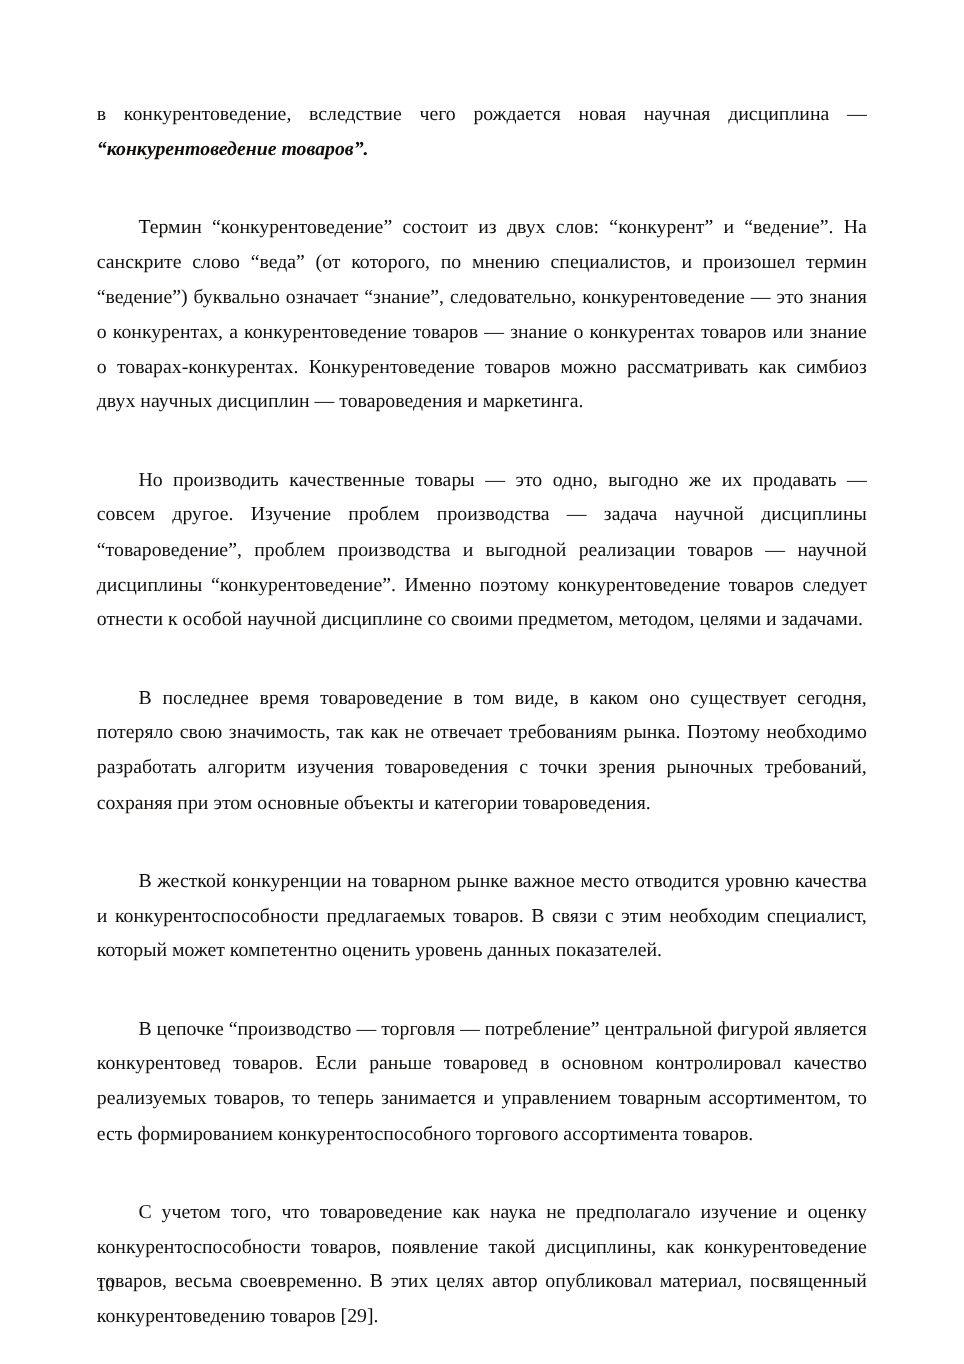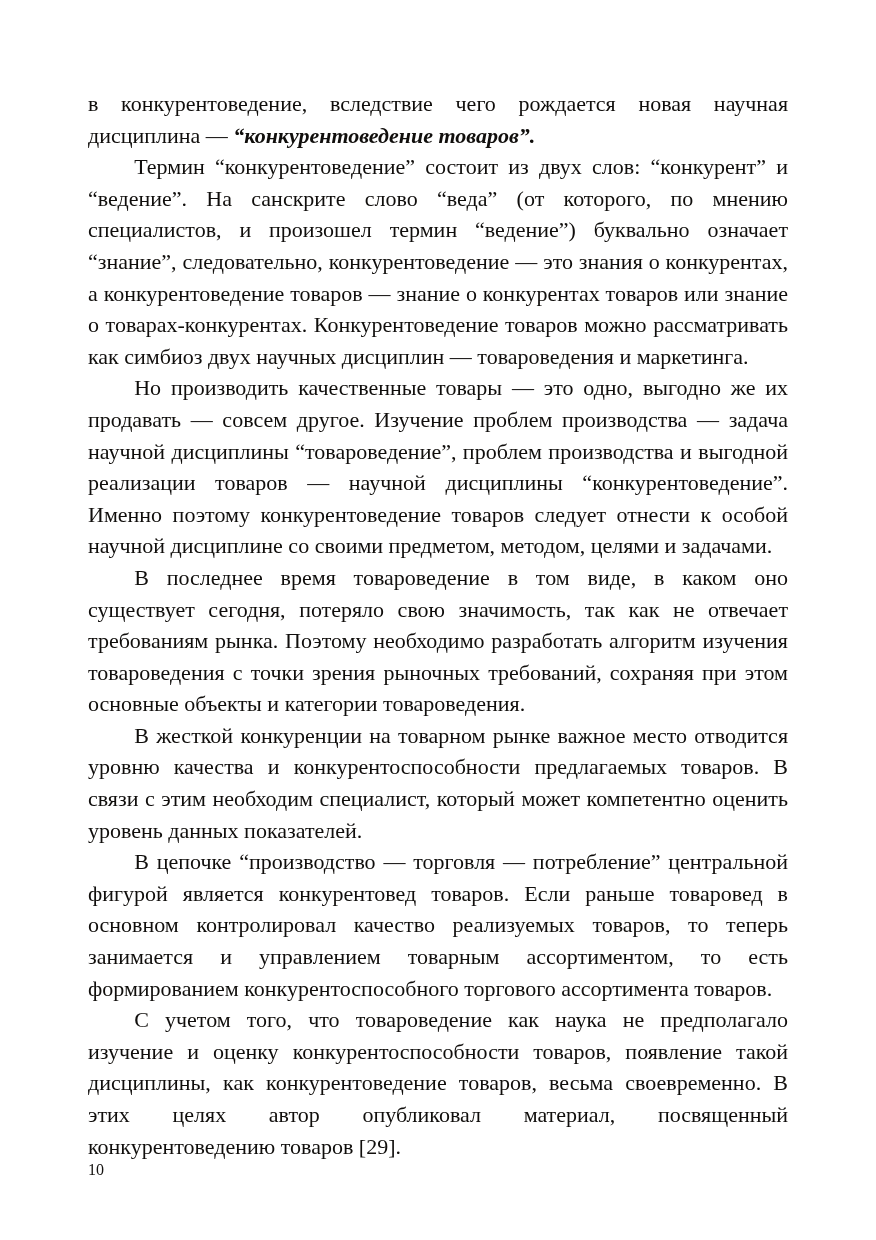"в конкурентоведение, вследствие чего" .body-text { font-size: 22px -> 18px }
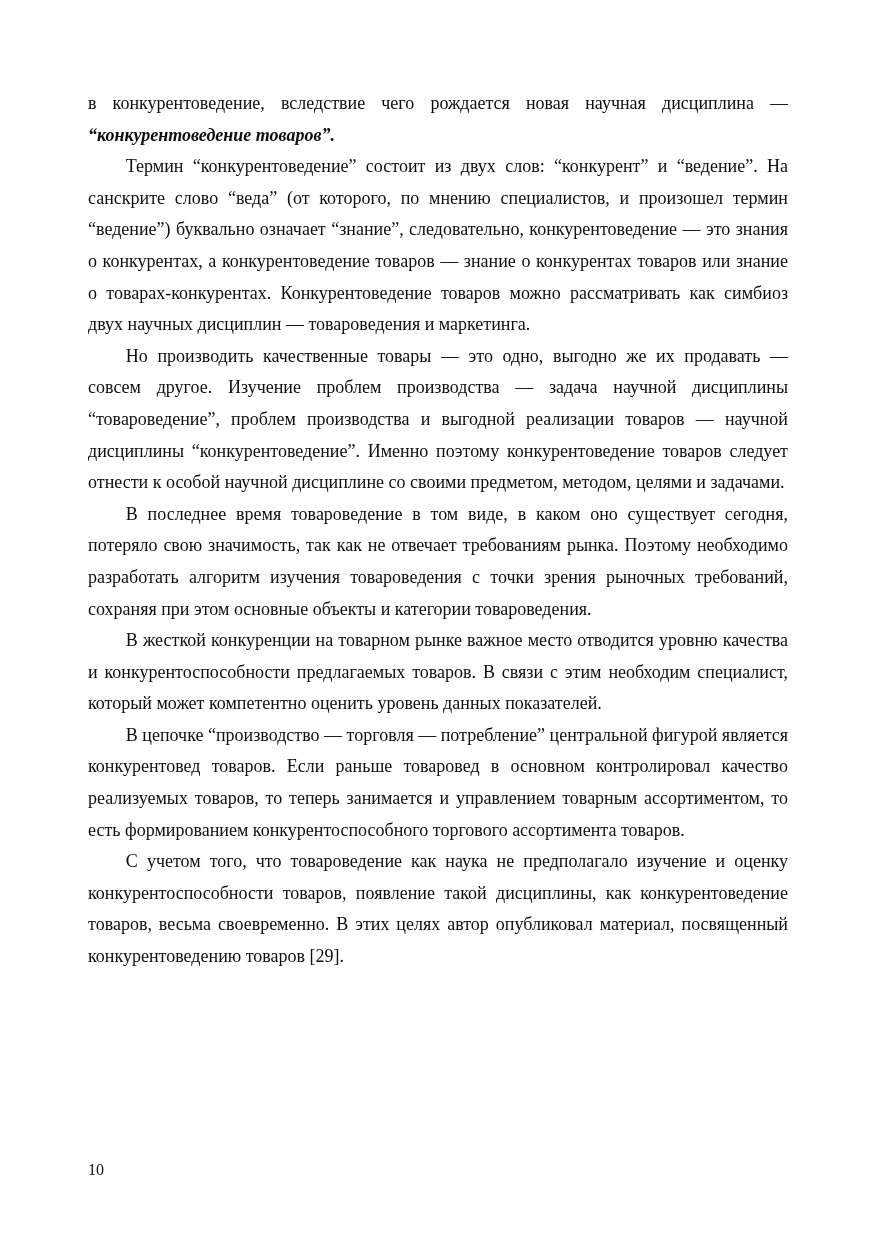"Термин “конкурентоведение” состоит из" .body-text p.indented { margin-top: none -> 40px }
